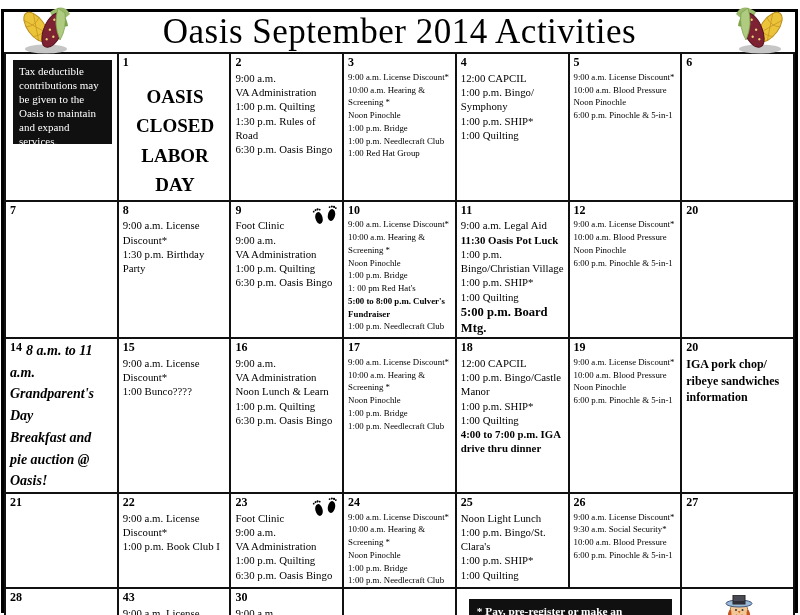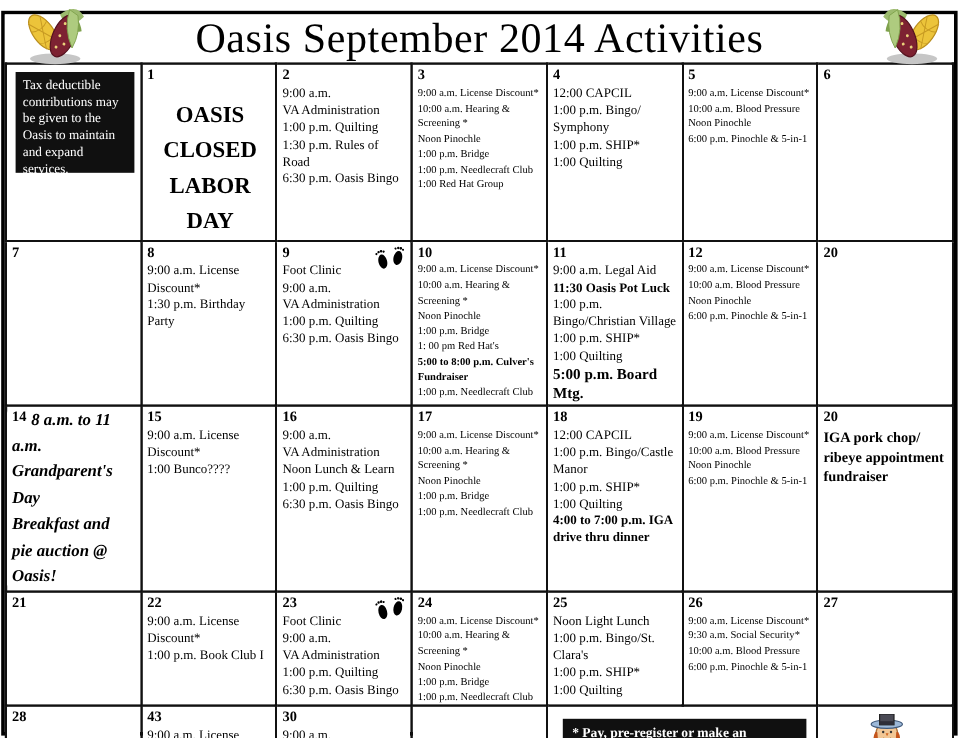"IGA pork chop/ ribeye appointment" div.ev { text: appointment fundraiser -> sandwiches information }
